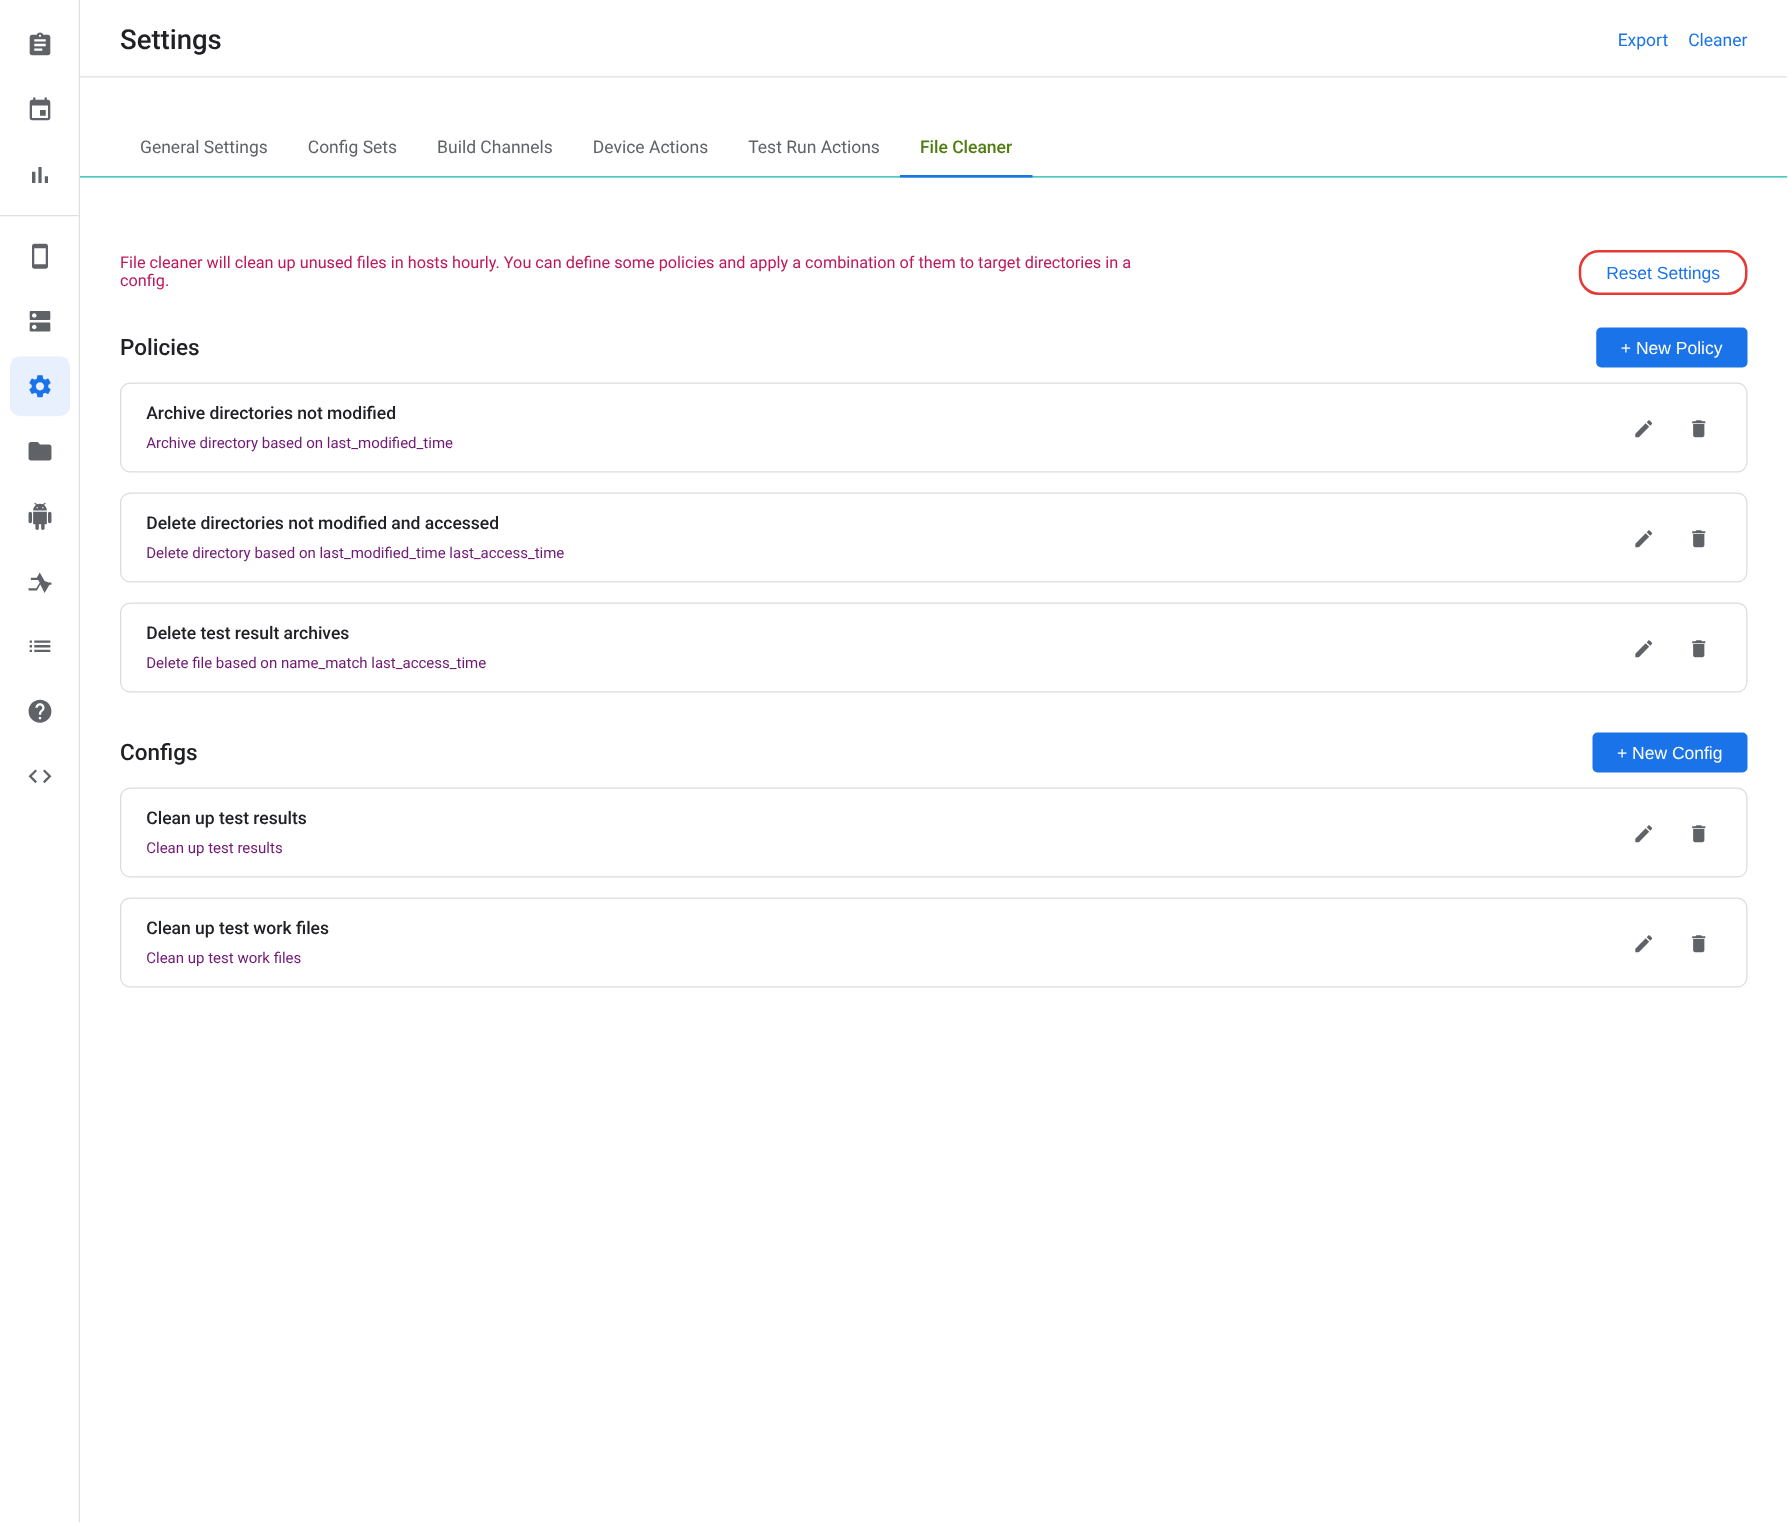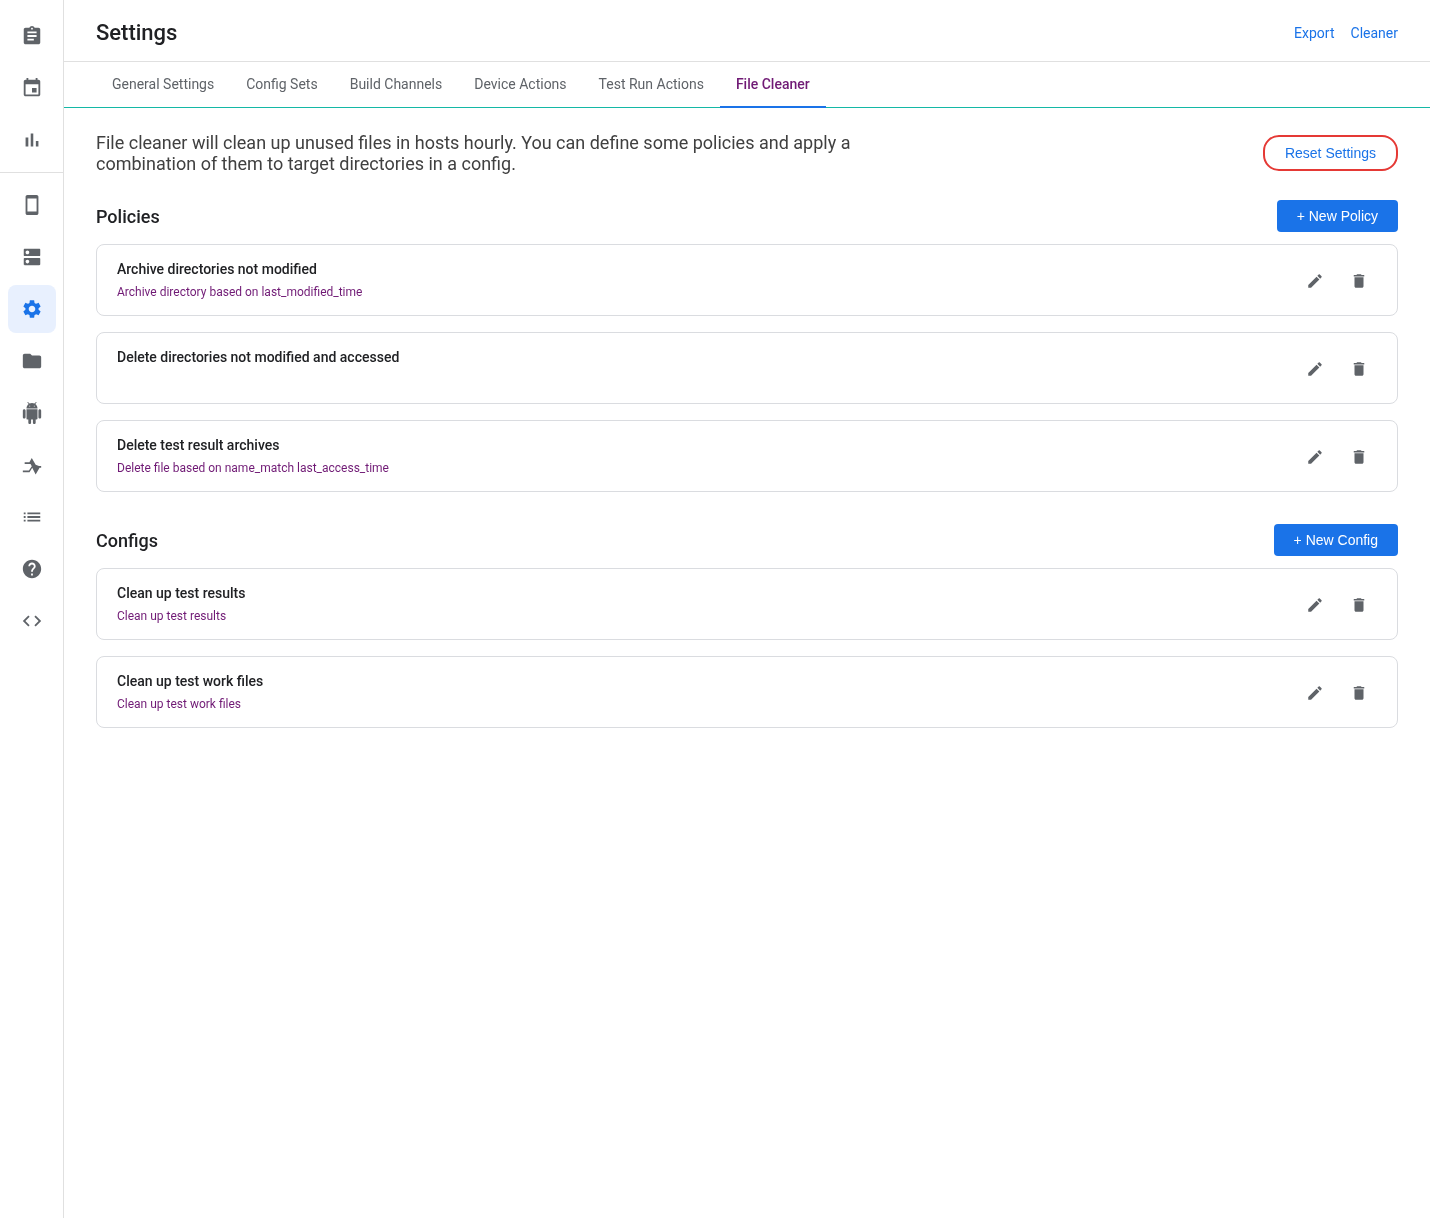"Settings" .main { gap: none -> 34px }
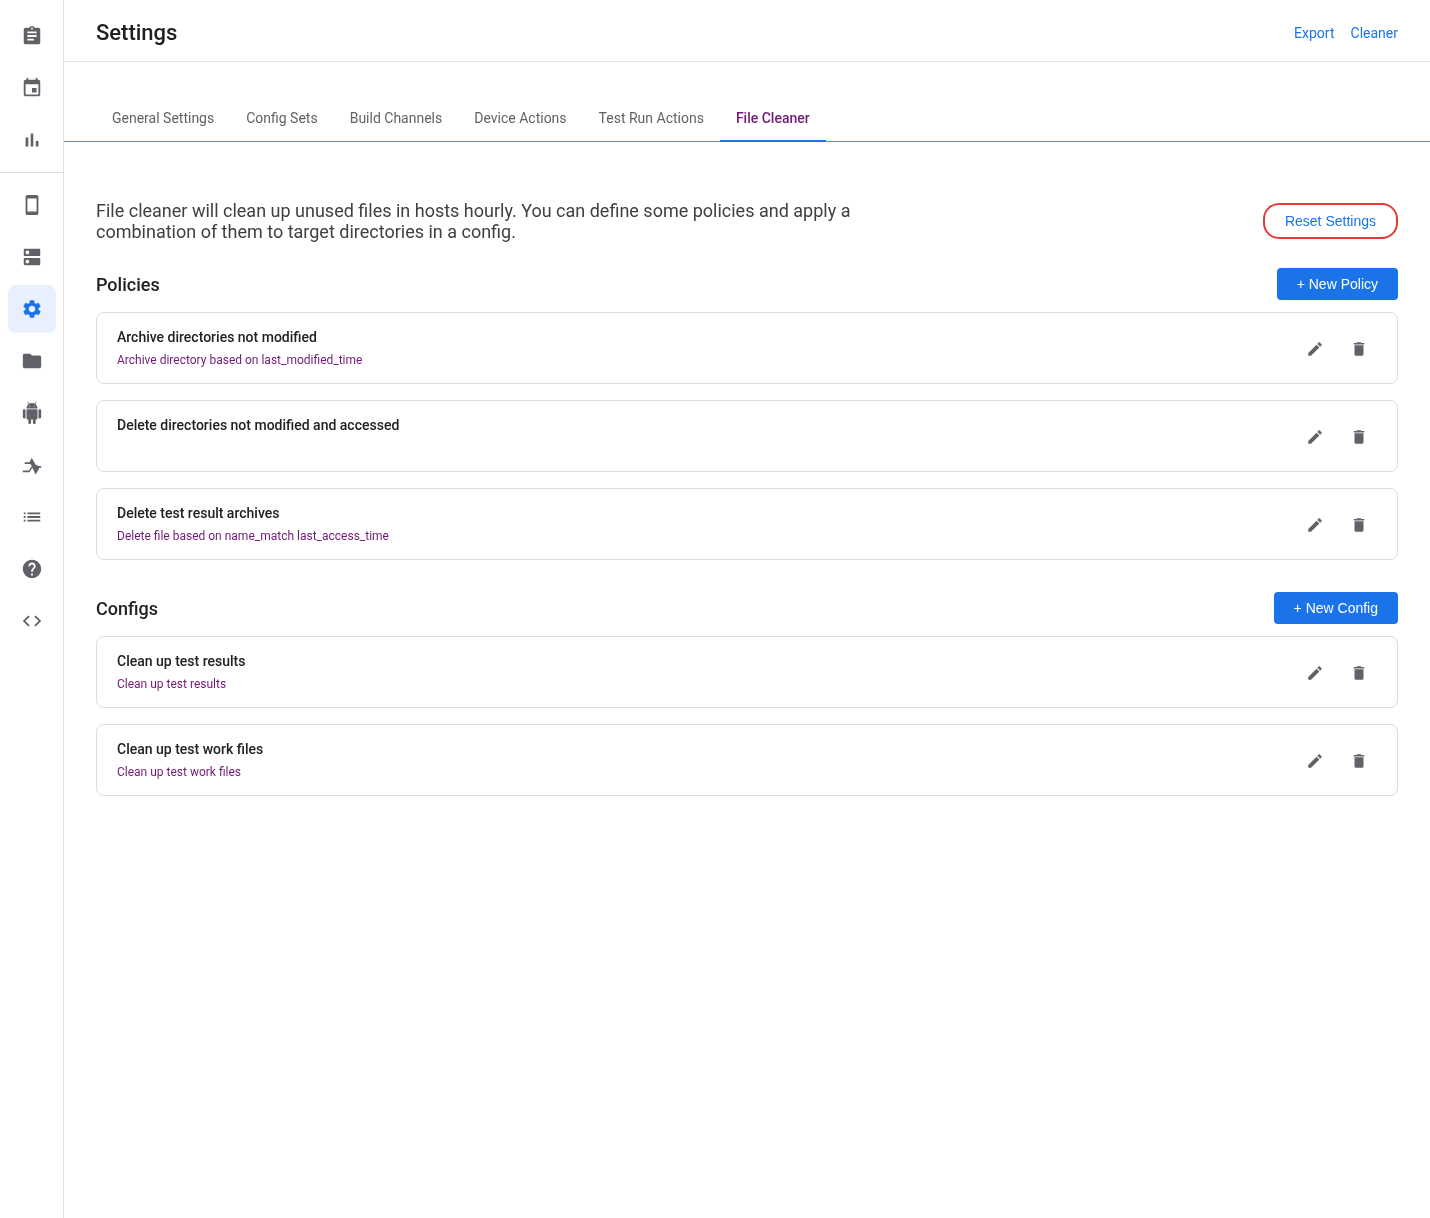"File Cleaner" .tab.active { color: #701a75 -> #4d7c0f }
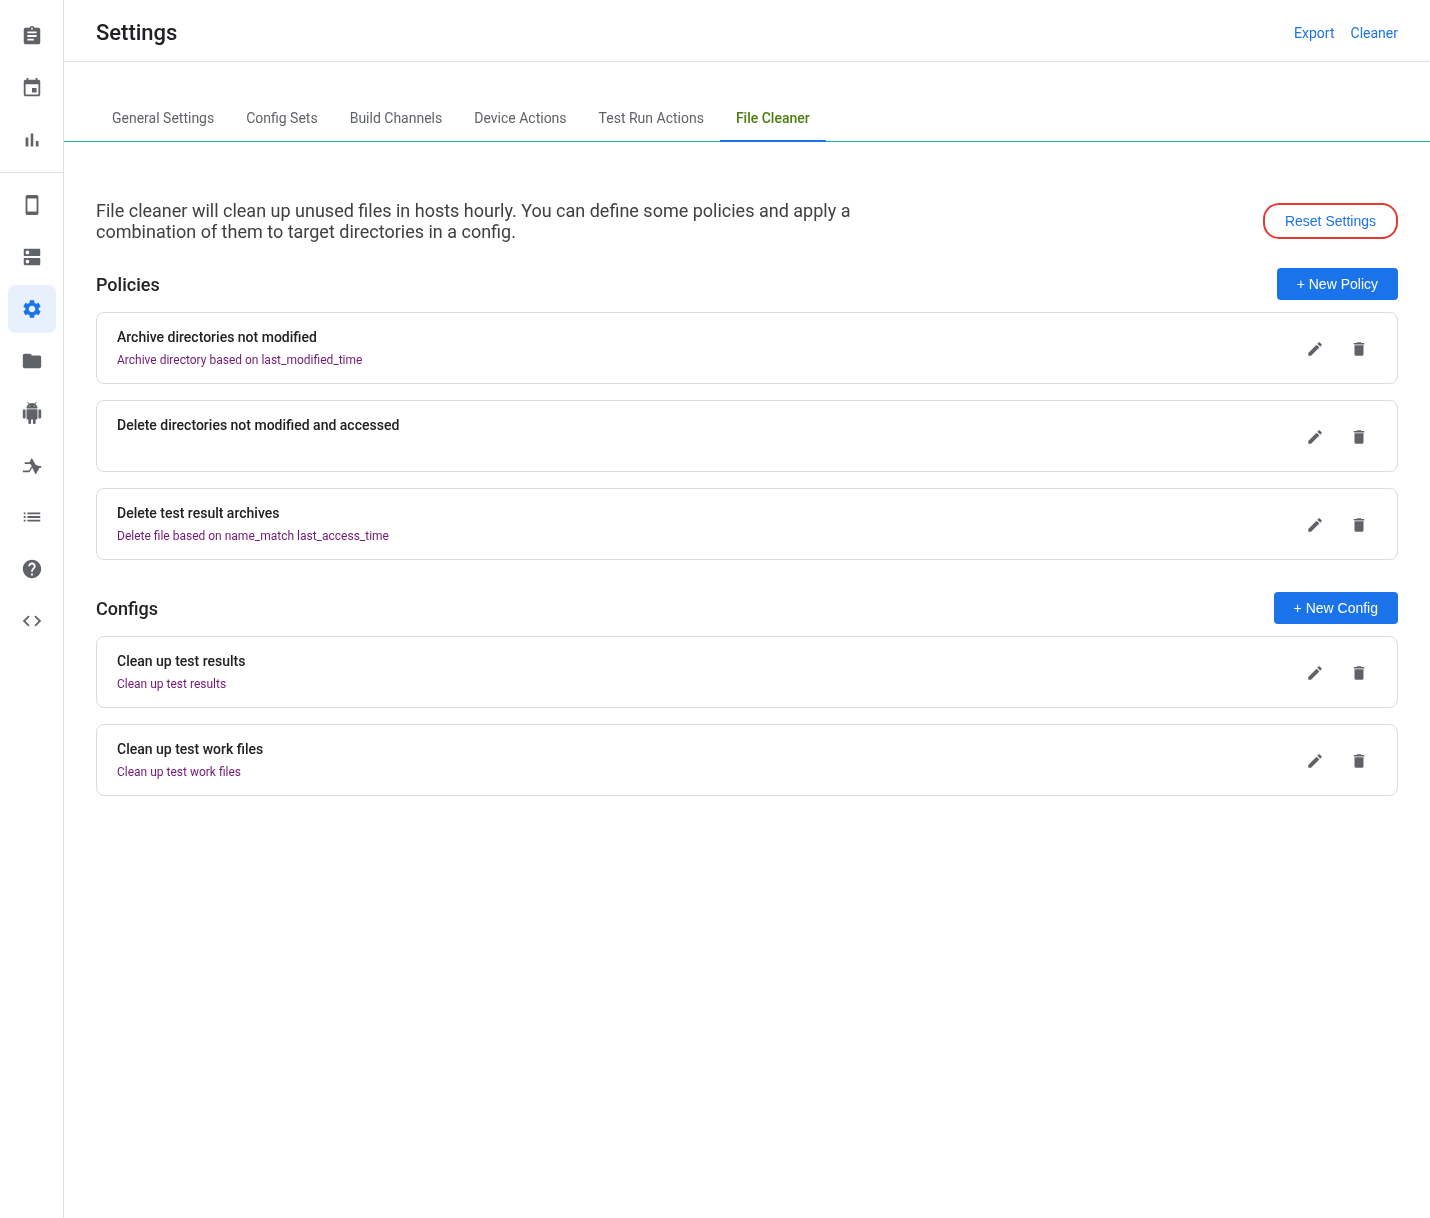"File cleaner will clean up" .description-text { color: #404040 -> #be185d; font-size: 18px -> 13px }
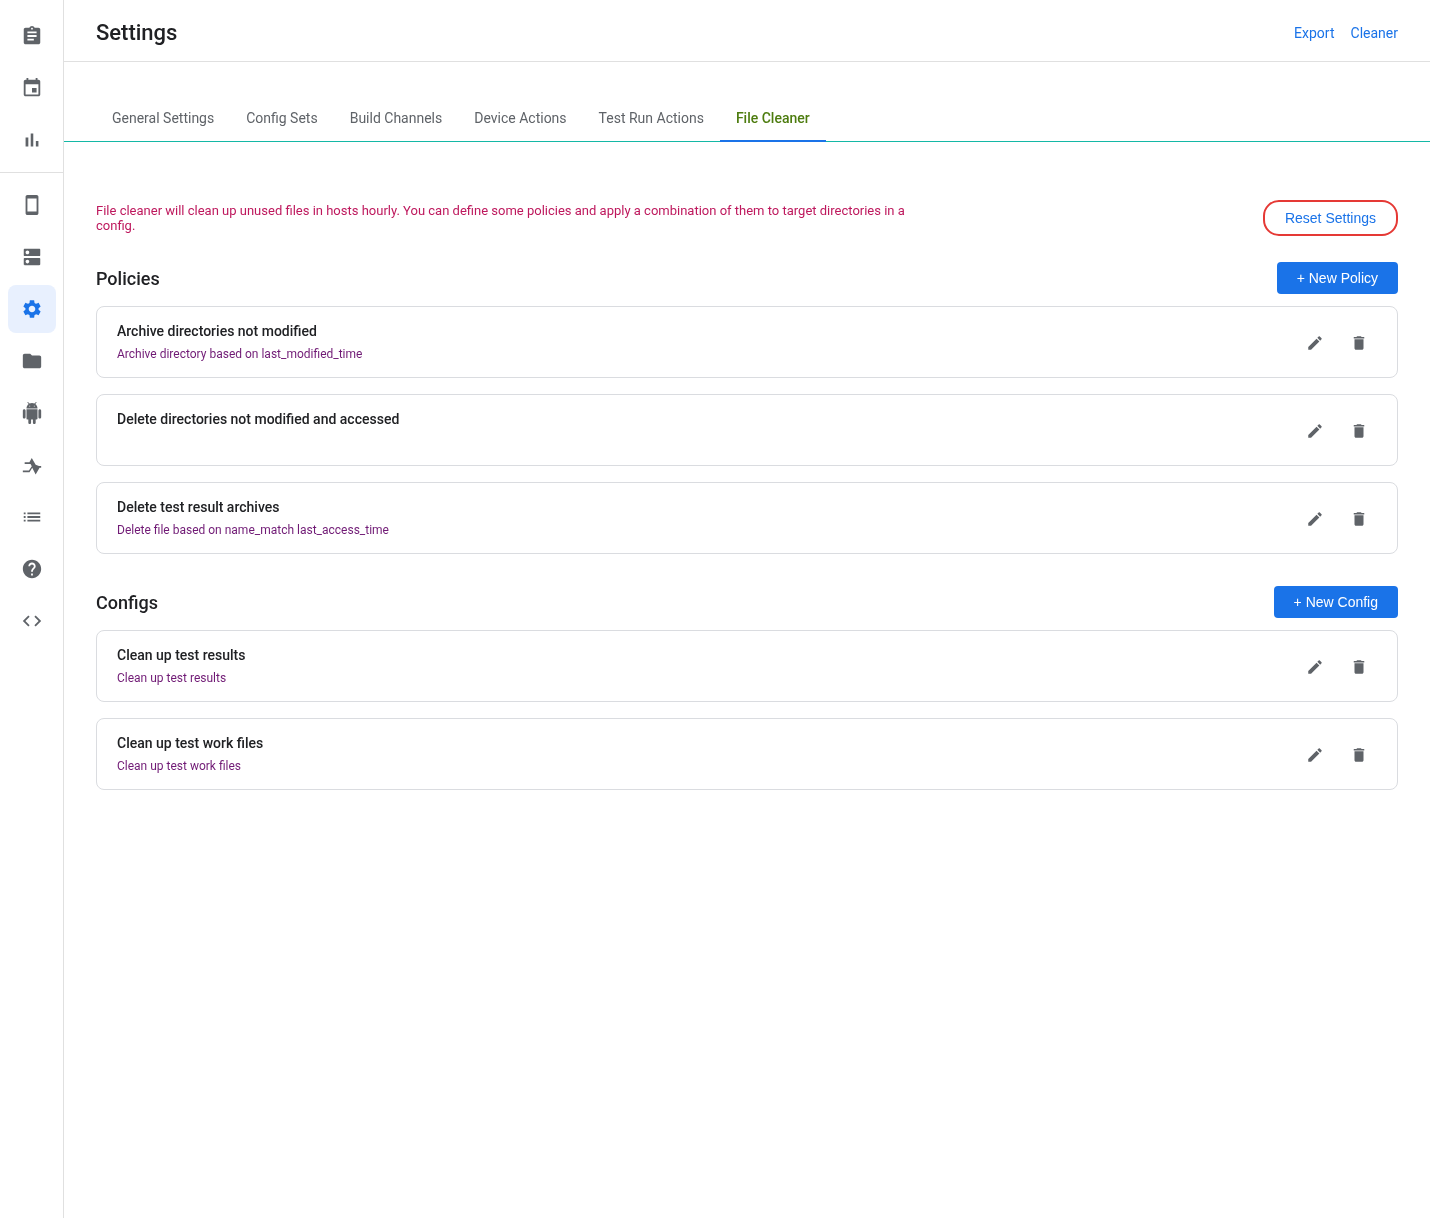"Delete directory based on" div.card-subtitle { html: none -> <div>Delete directory based on last_modified_time last_access_time</div> }
